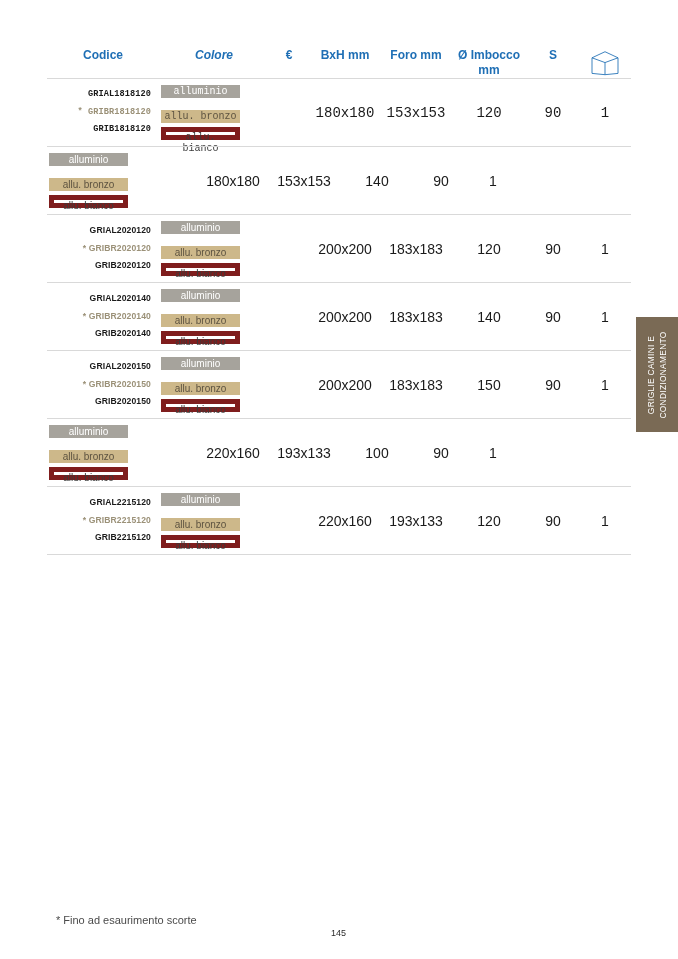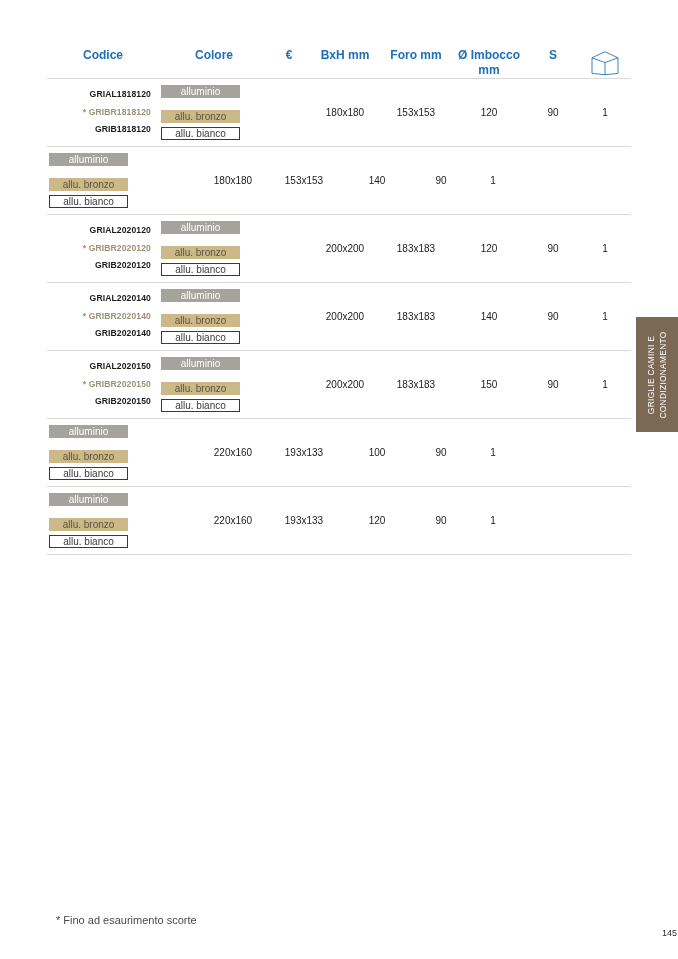"Colore" .col-colore { font-style: none -> italic }
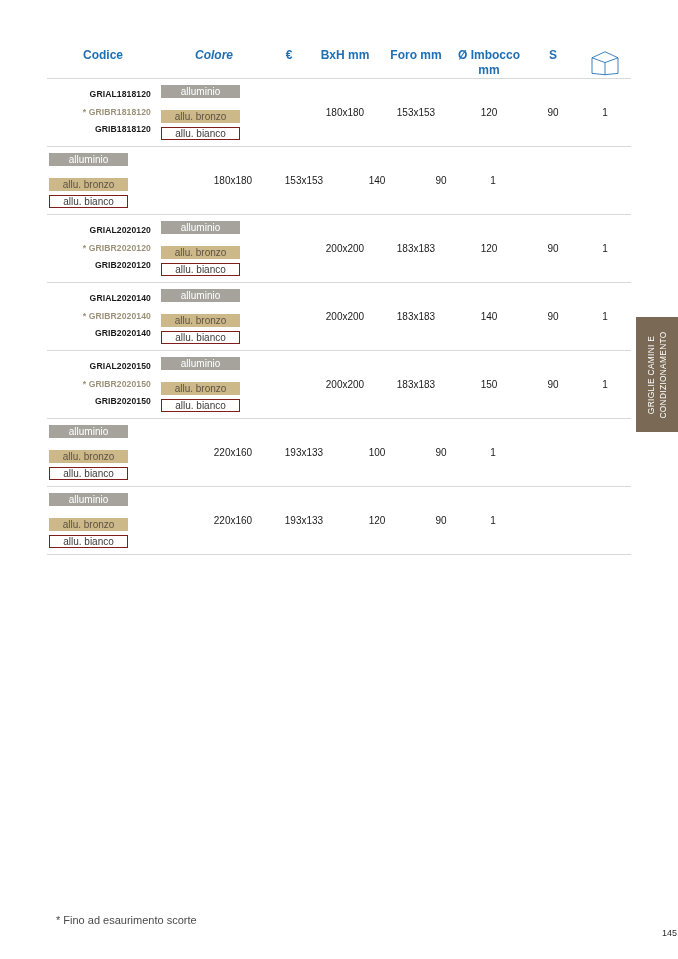"GRIAL1818120" .row.first { font-family: none -> Liberation Mono, monospace }
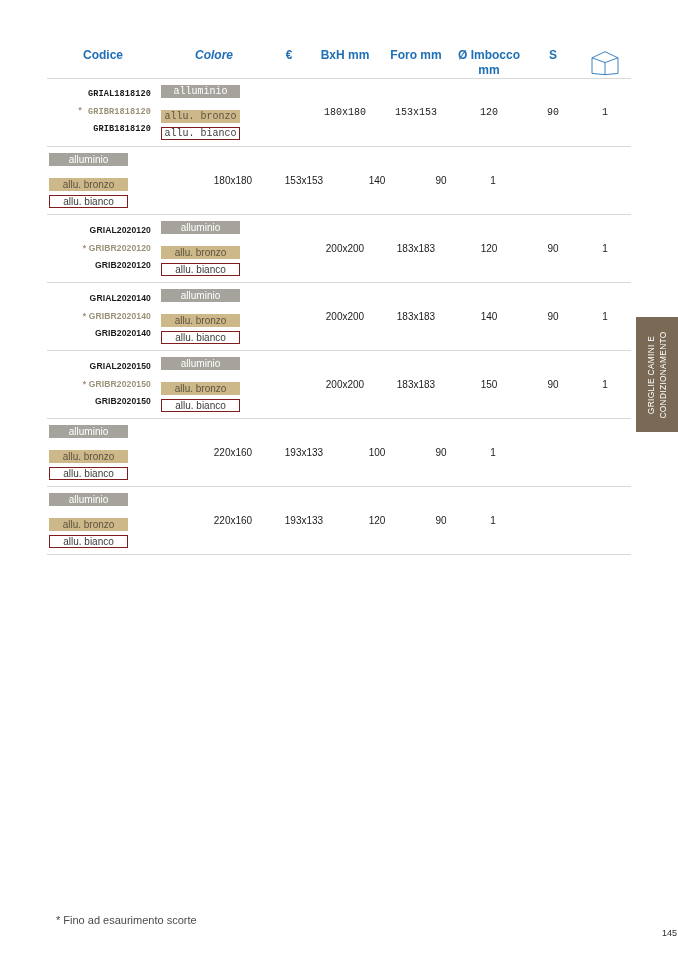"180x180" .val { font-size: 10px -> 14px }
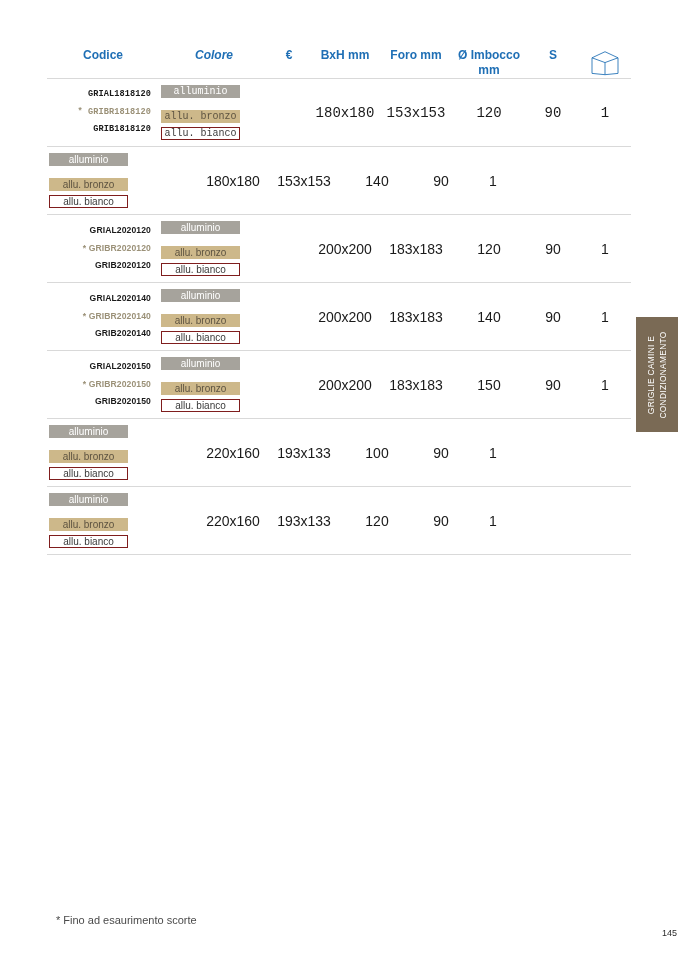"allu. bianco" .sw-bianco { border: 1px solid #7f1d1d -> 5px solid #7f1d1d }
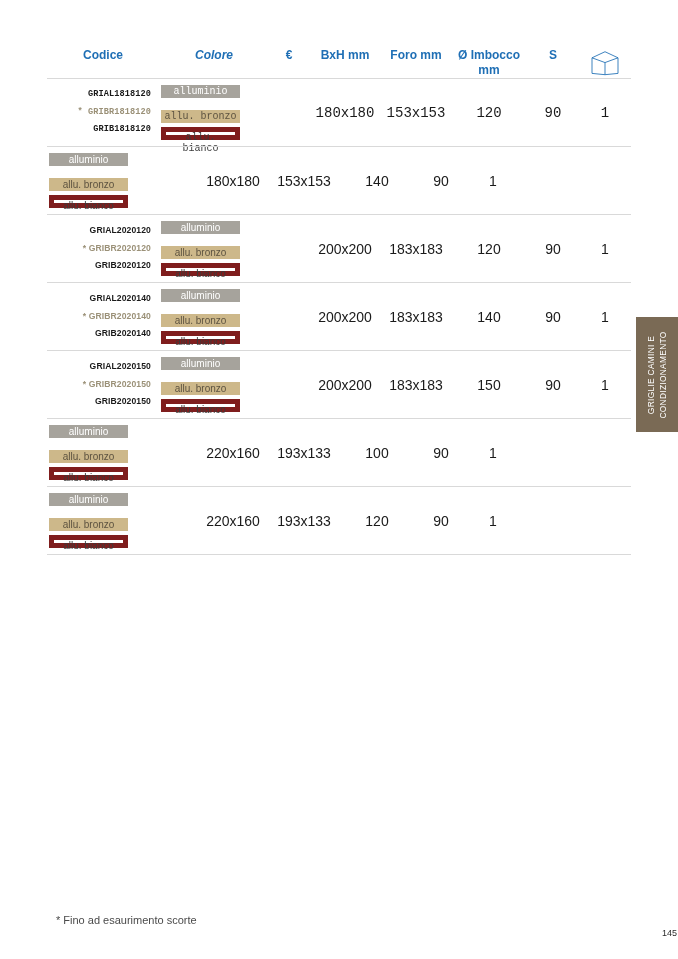"GRIAL2215120" div.codes { html: none -> <div> <div>GRIAL2215120</div> <div><span>*</span> <span>GRIBR2215120</span></div> <div>GRIB2215120</div> </div> }
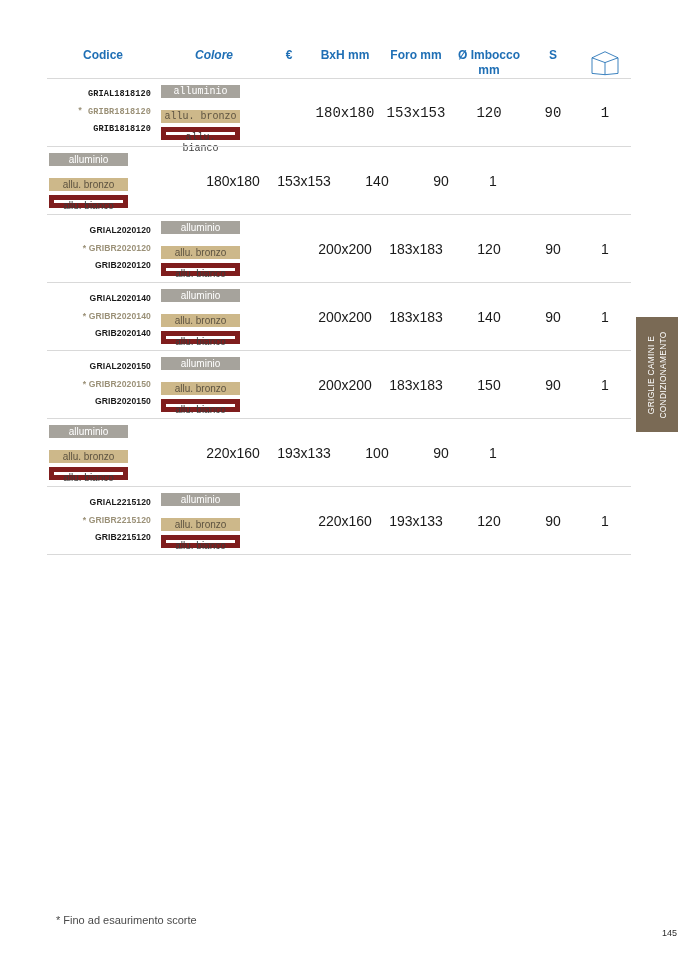"145" .pagenum { text-align: right -> center }
